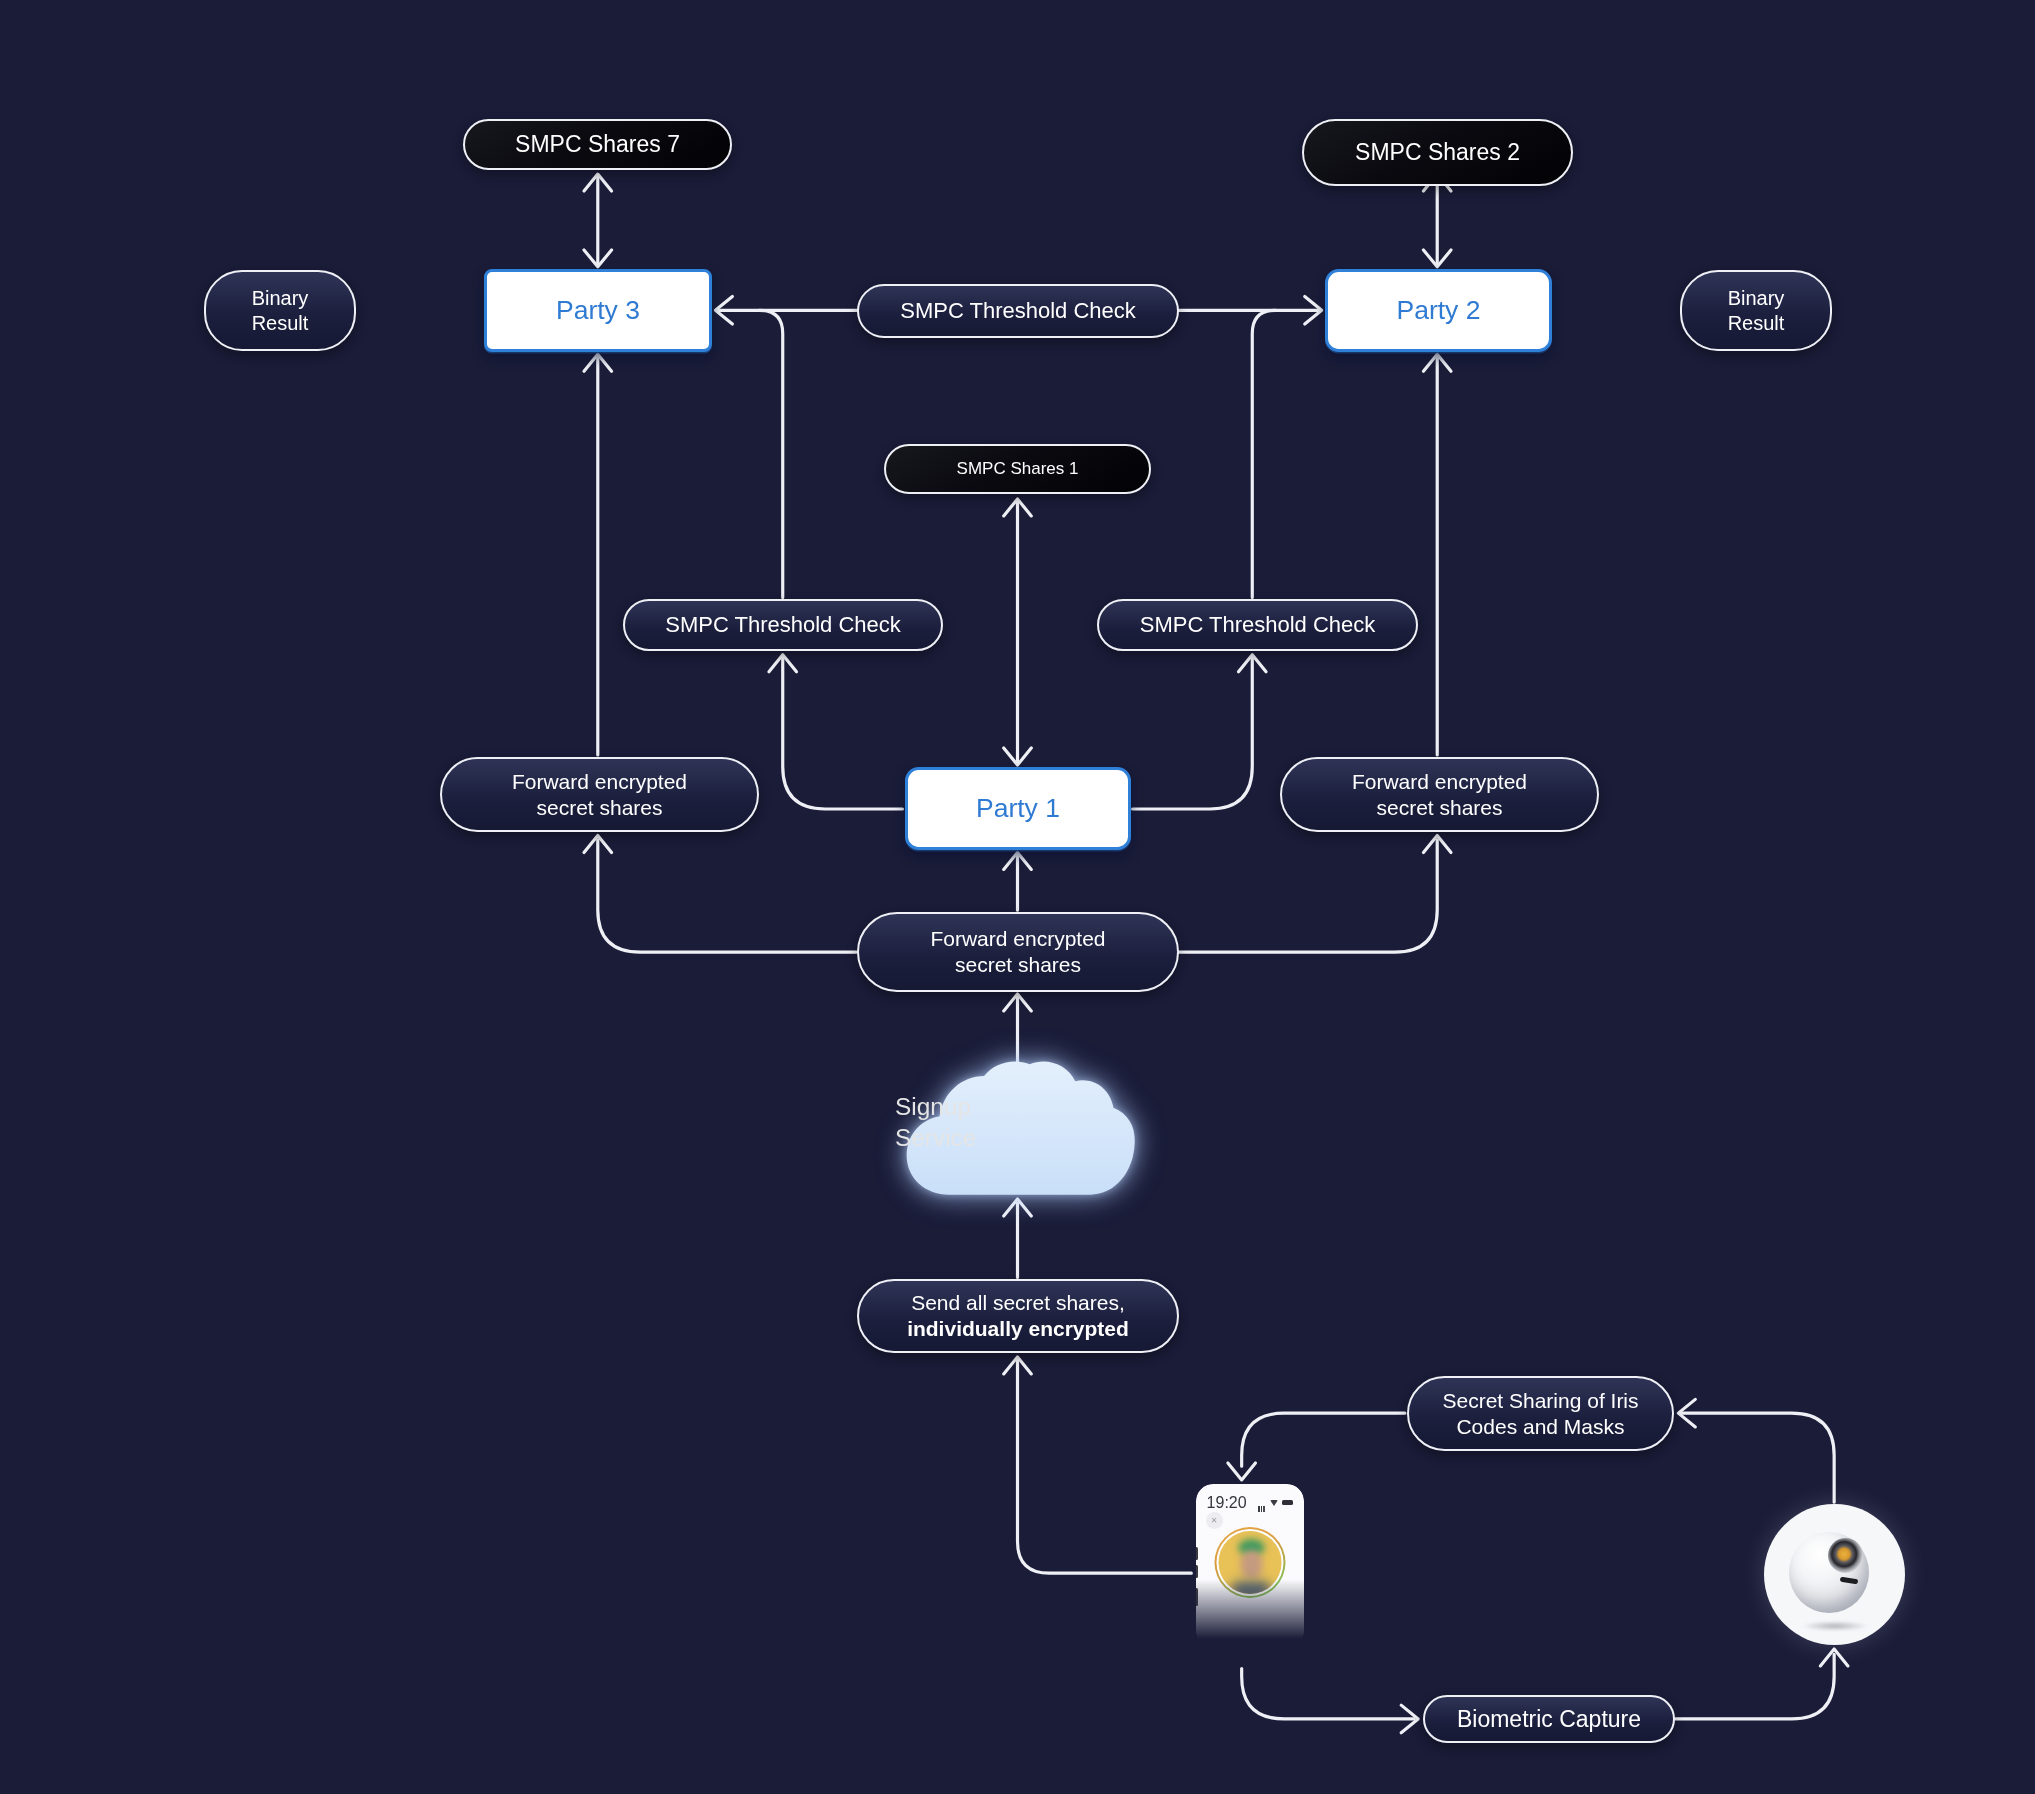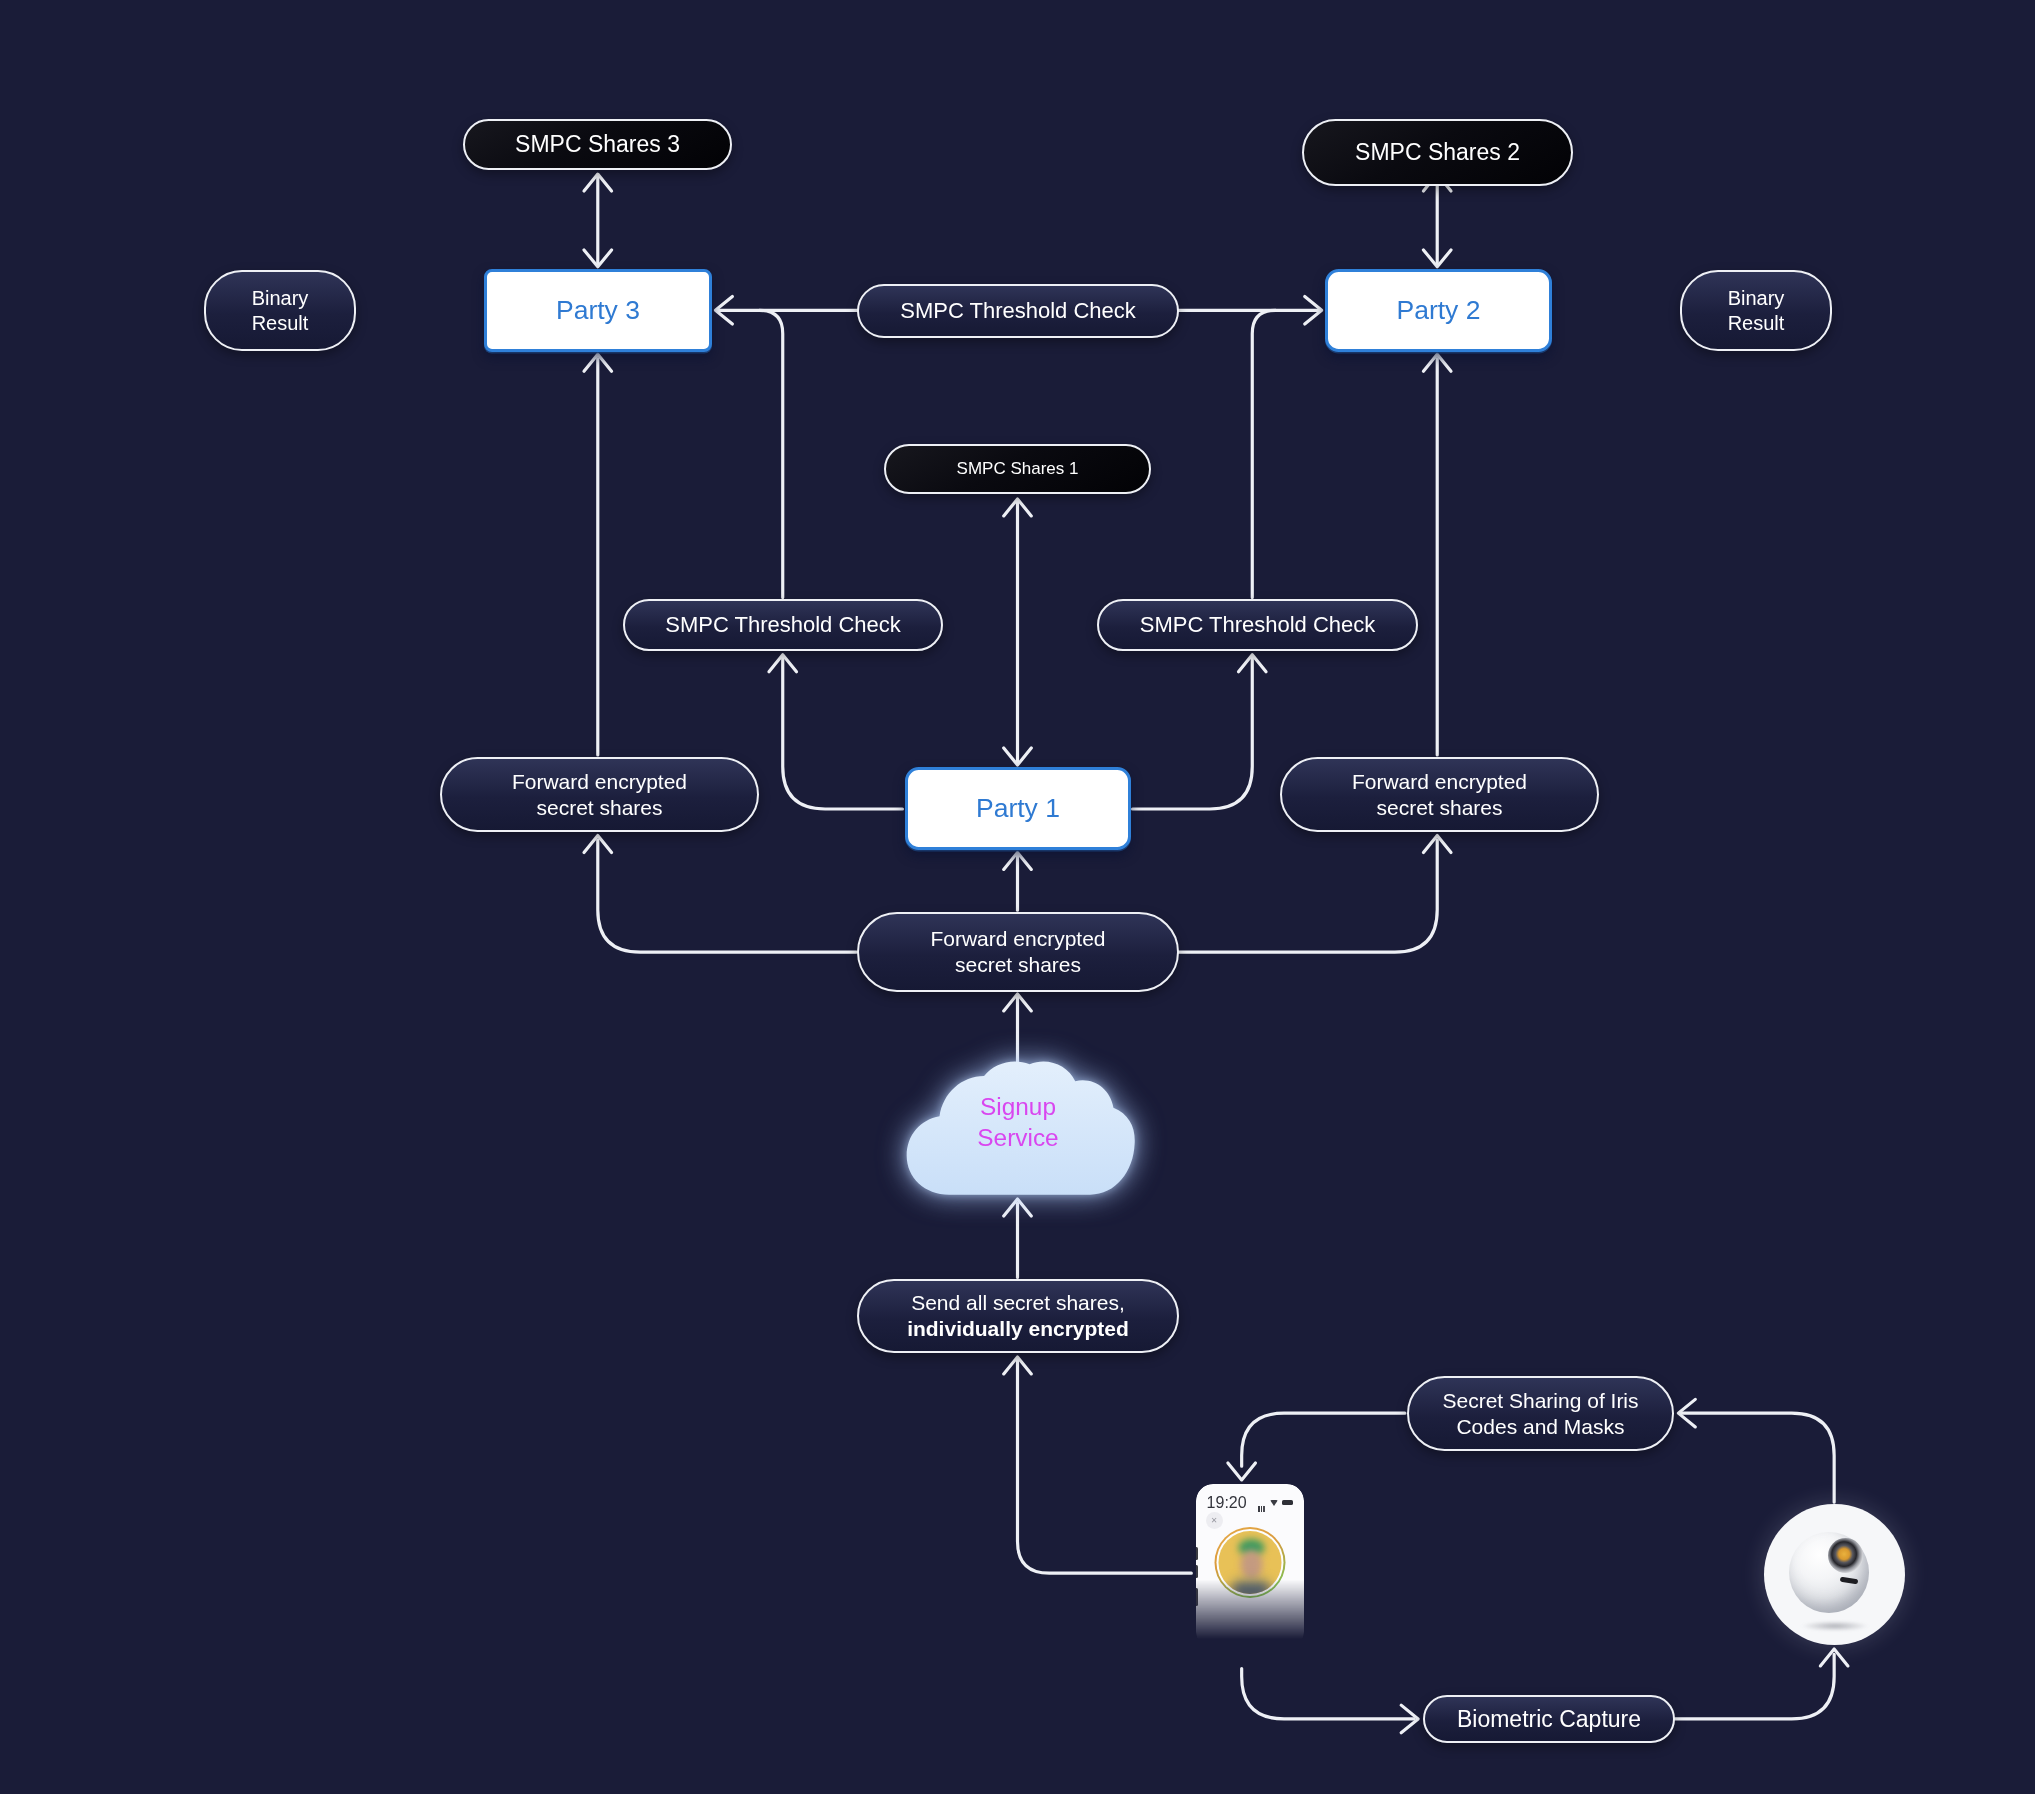"SMPC Shares 3" div.node { text: 3 -> 7 }
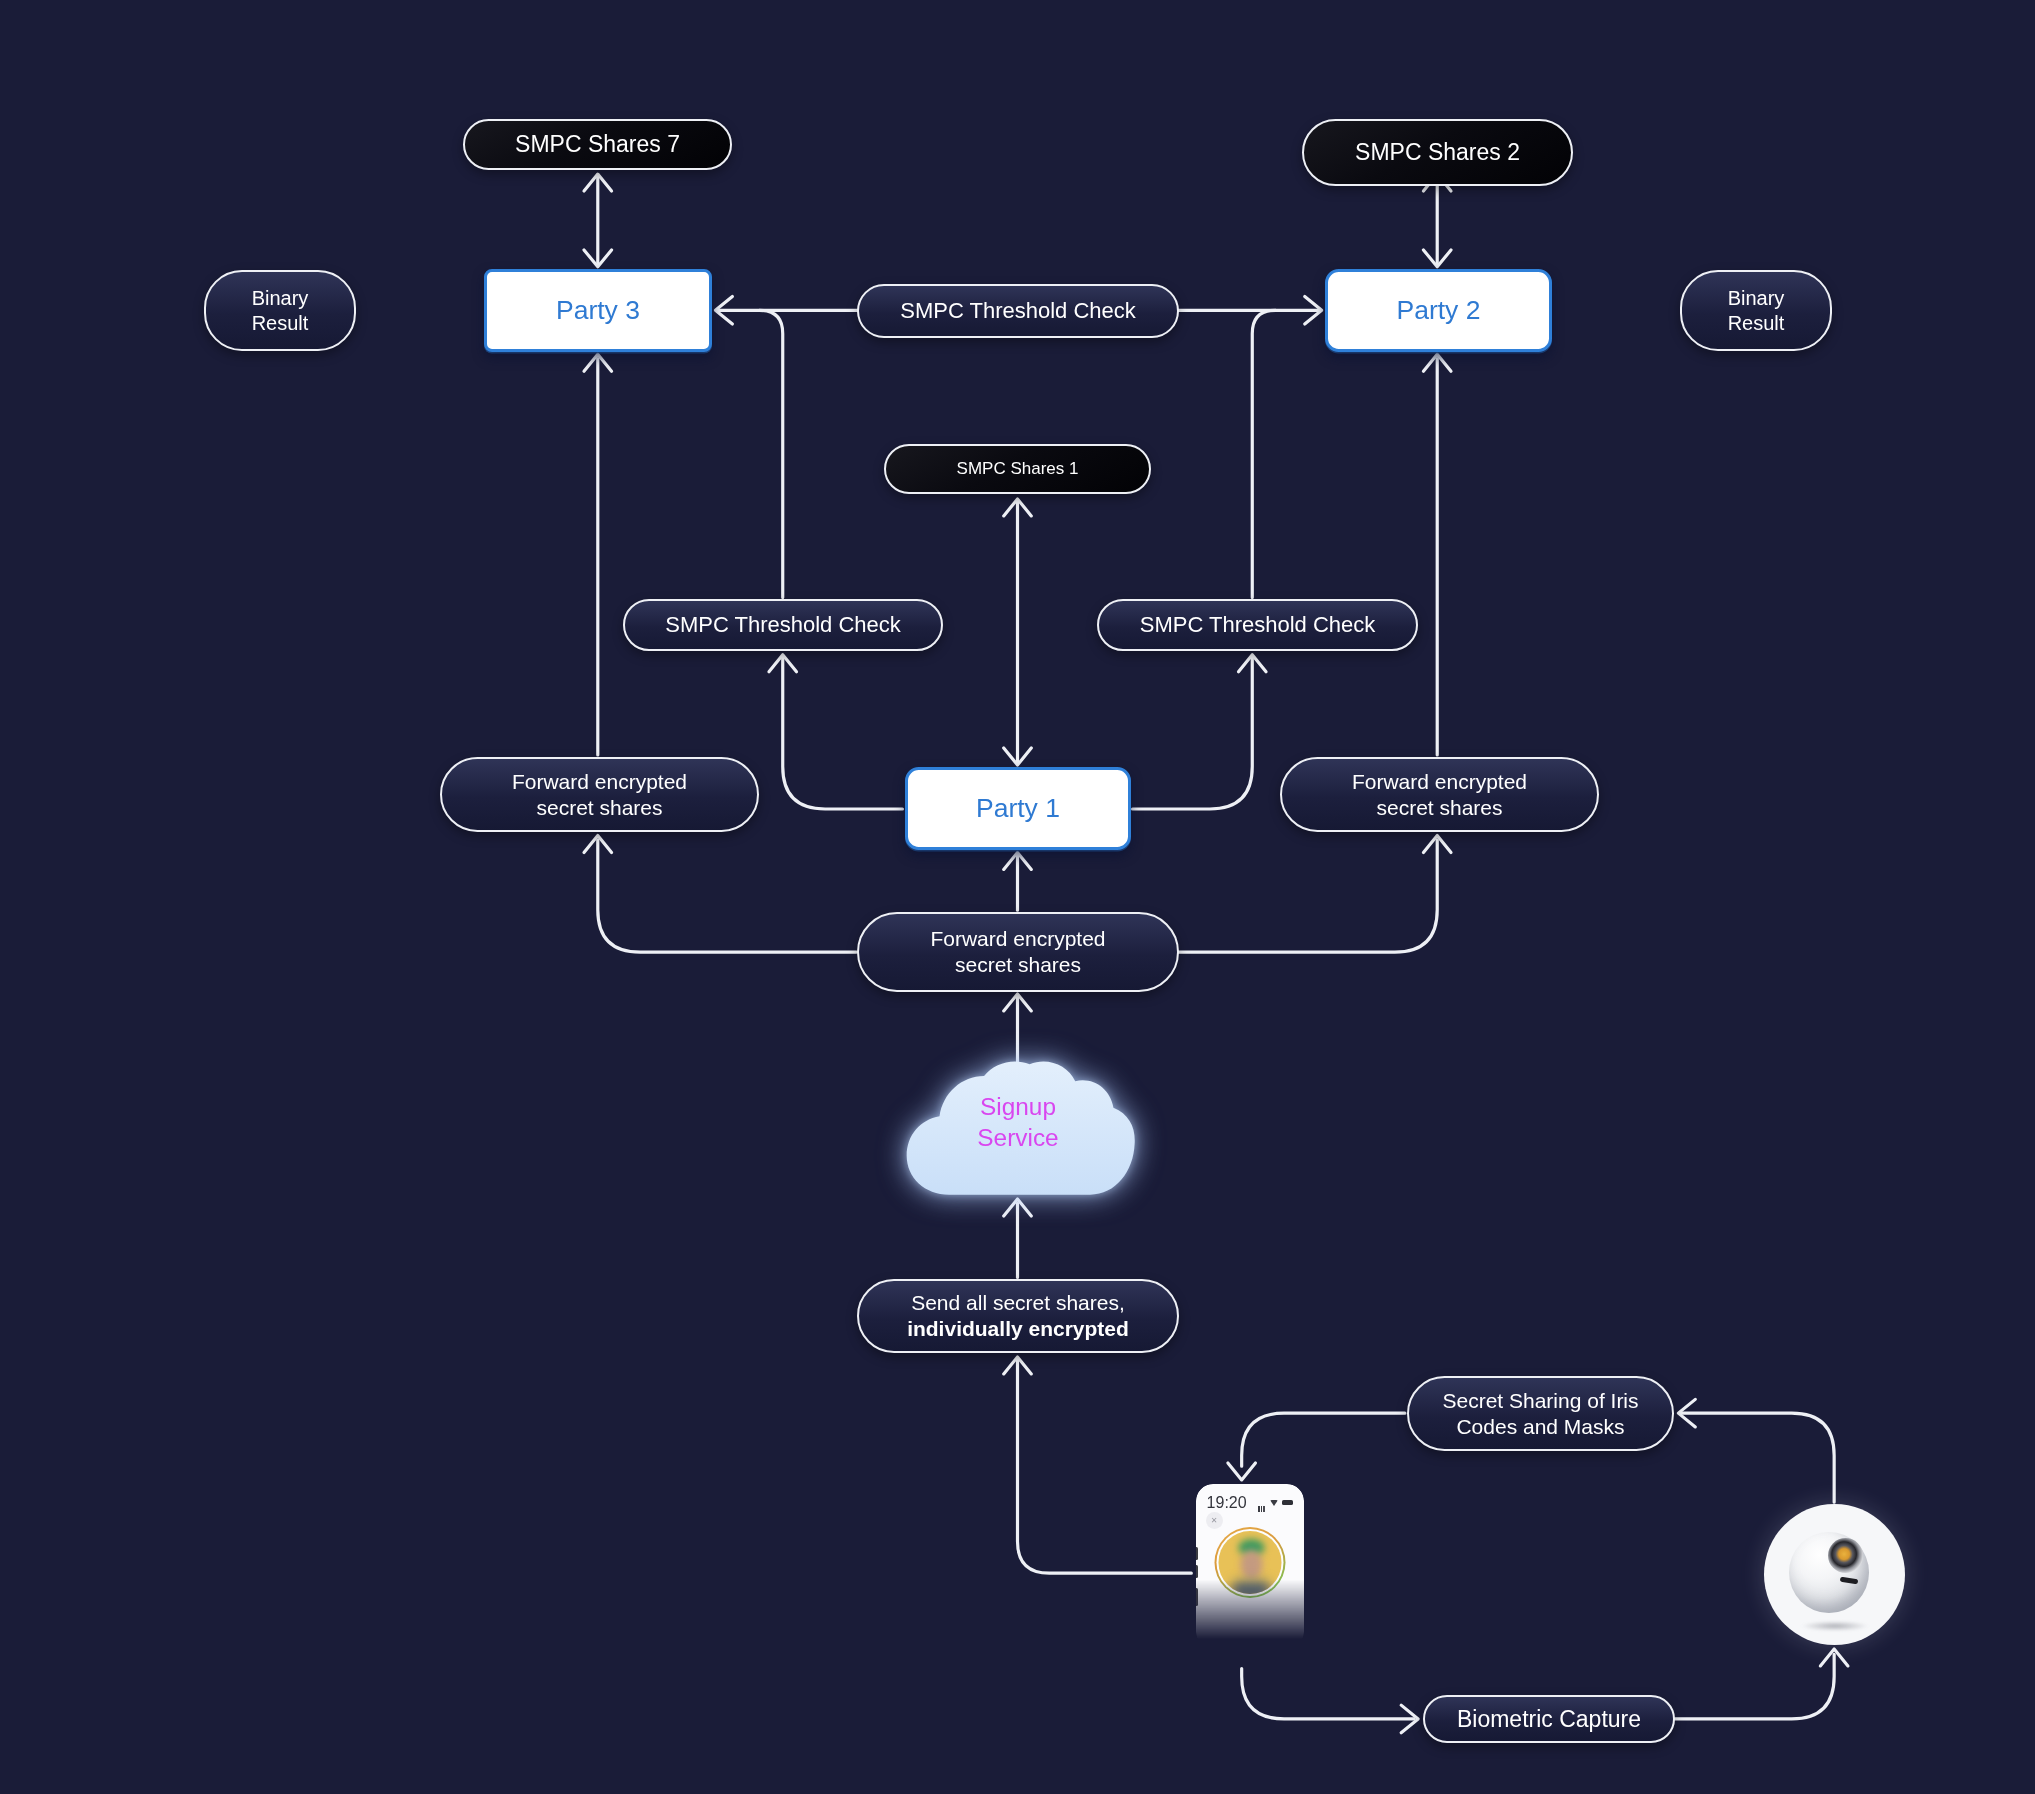"Signup" .cloud-label { color: #d946ef -> #e5e5e5; text-align: center -> left }
